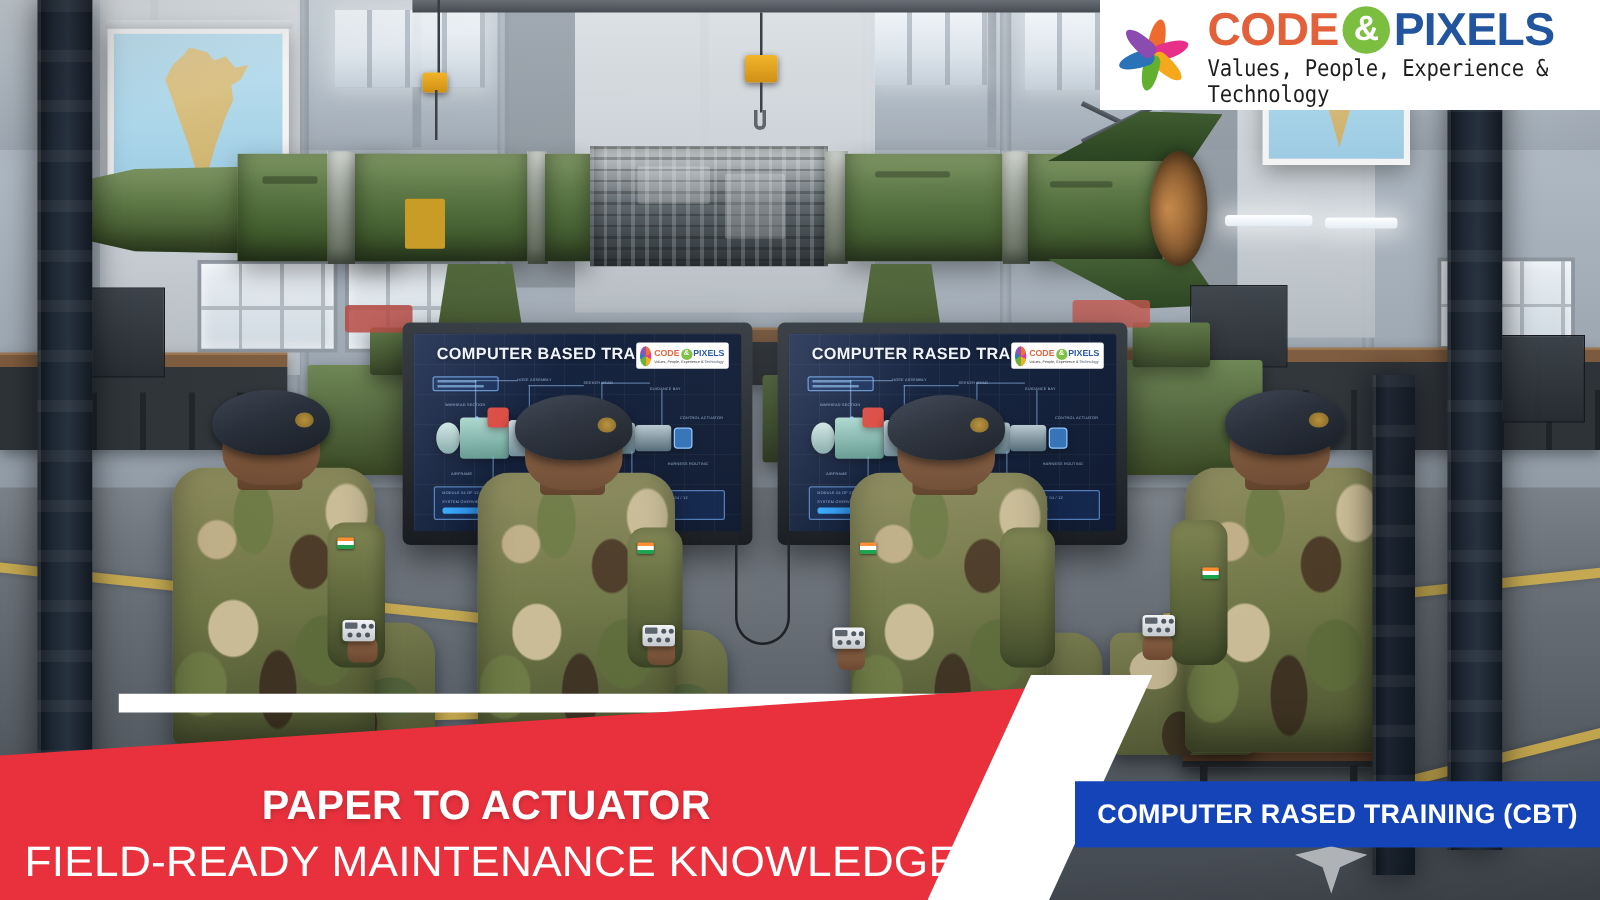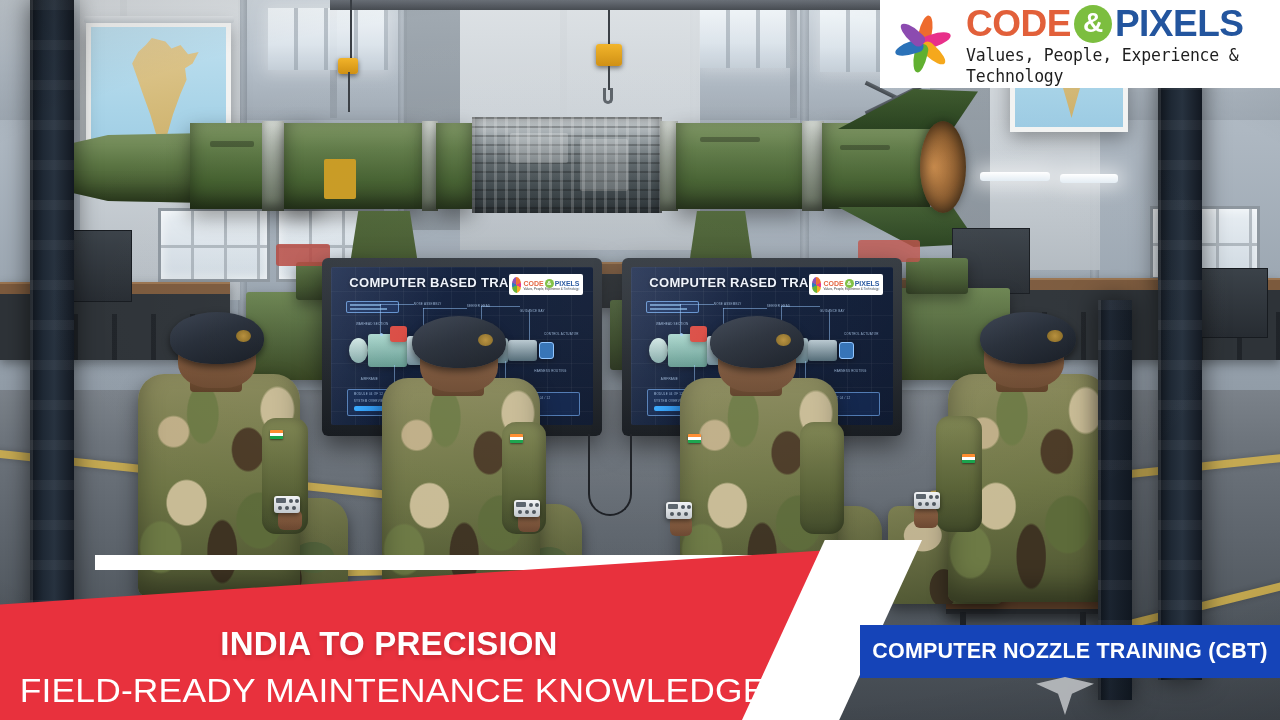"INDIA TO PRECISION" div.red-l1 { text: INDIA TO PRECISION -> PAPER TO ACTUATOR }
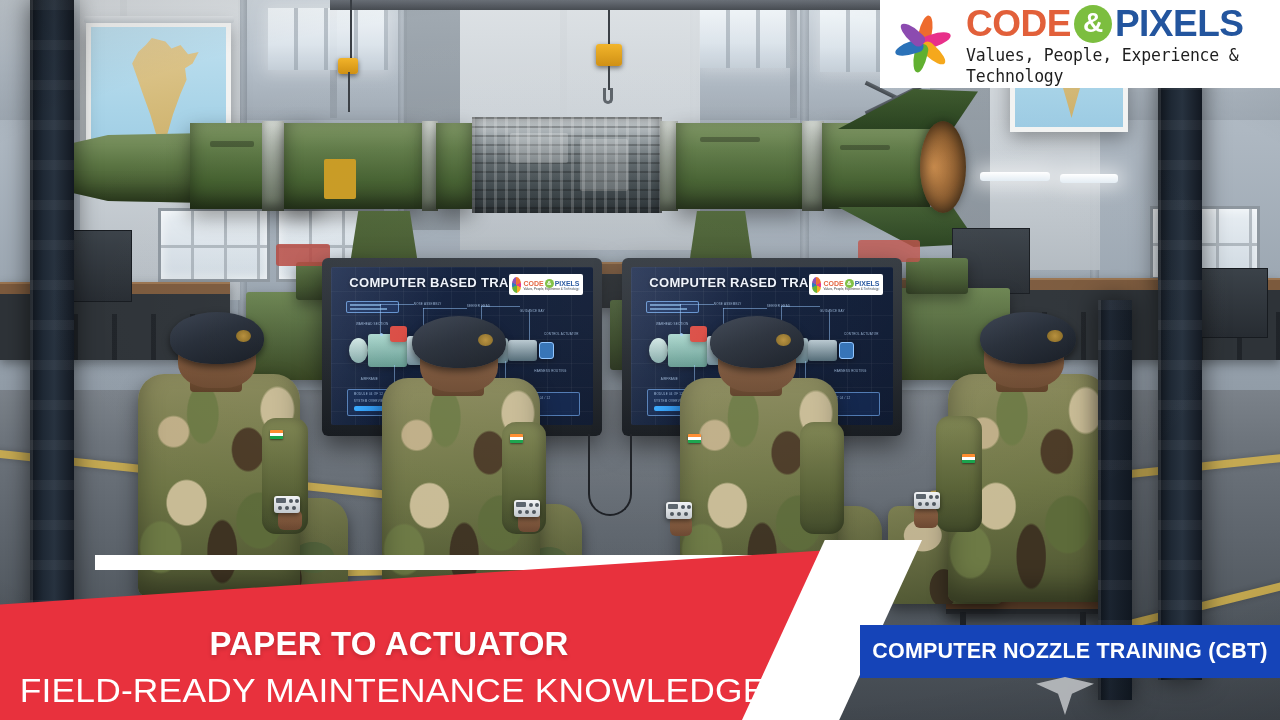"COMPUTER NOZZLE TRAINING (CBT)" span.blue-txt { text: NOZZLE -> RASED }
